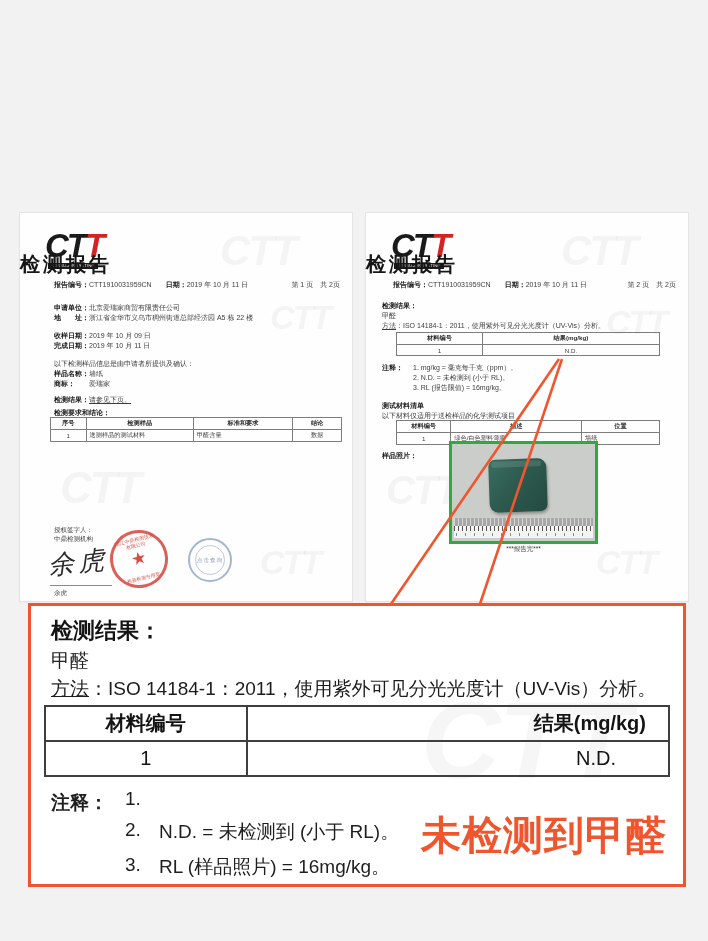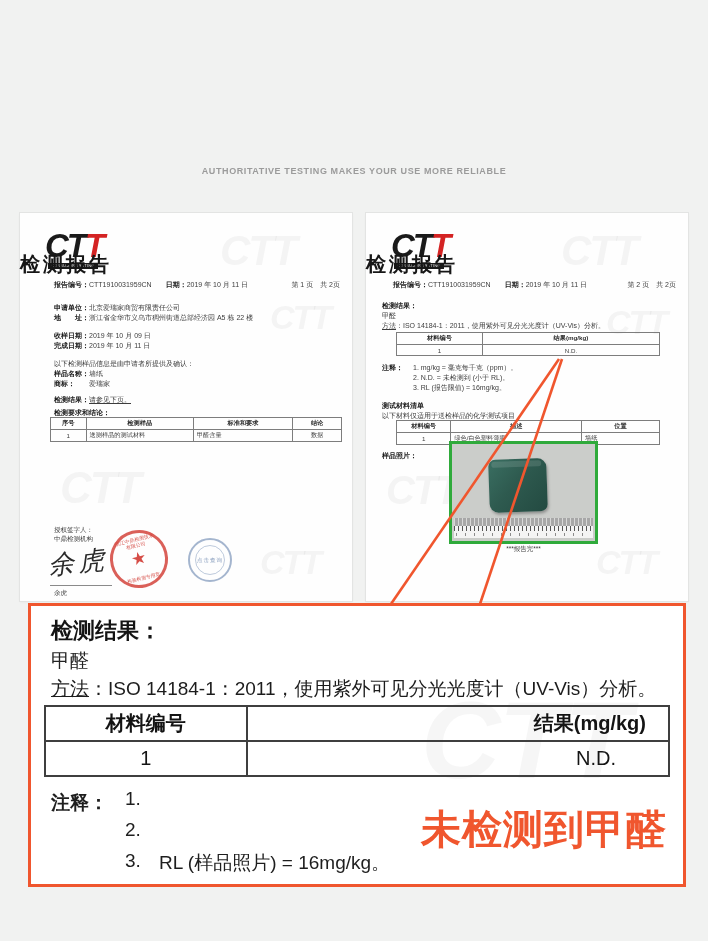"AUTHORITATIVE TESTING MAKES YOUR USE" div.hdr-en { html: <div>AUTHORITATIVE TESTING MAKES YOUR USE MORE RELIABLE</div> -> none }
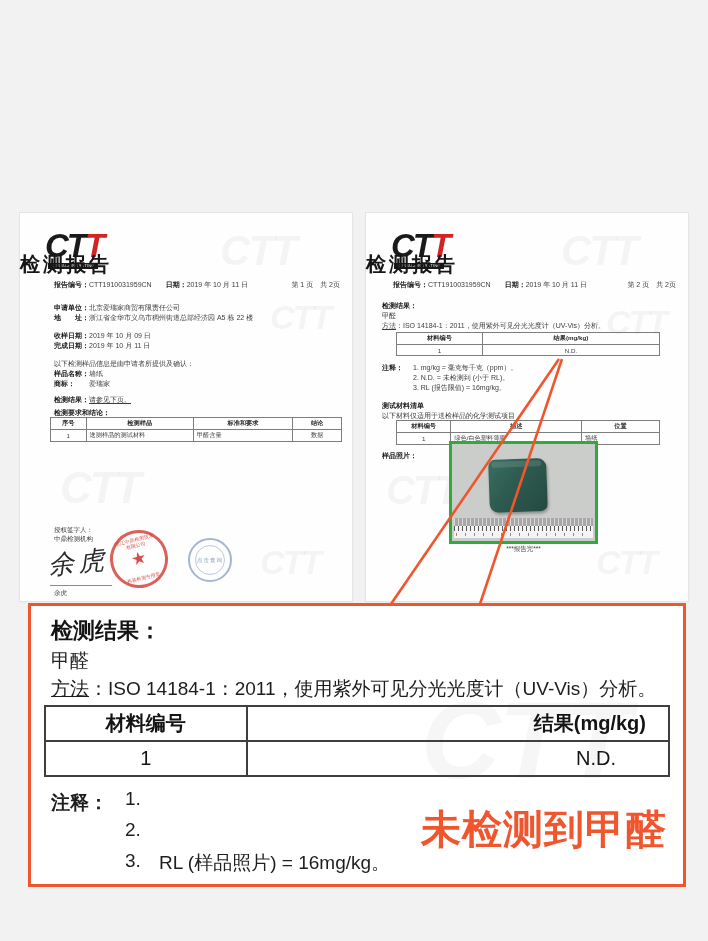"N.D. = 未检测到 (小于 RL)。" span { html: none -> <span>N.D. = 未检测到 (小于 RL)。</span> }
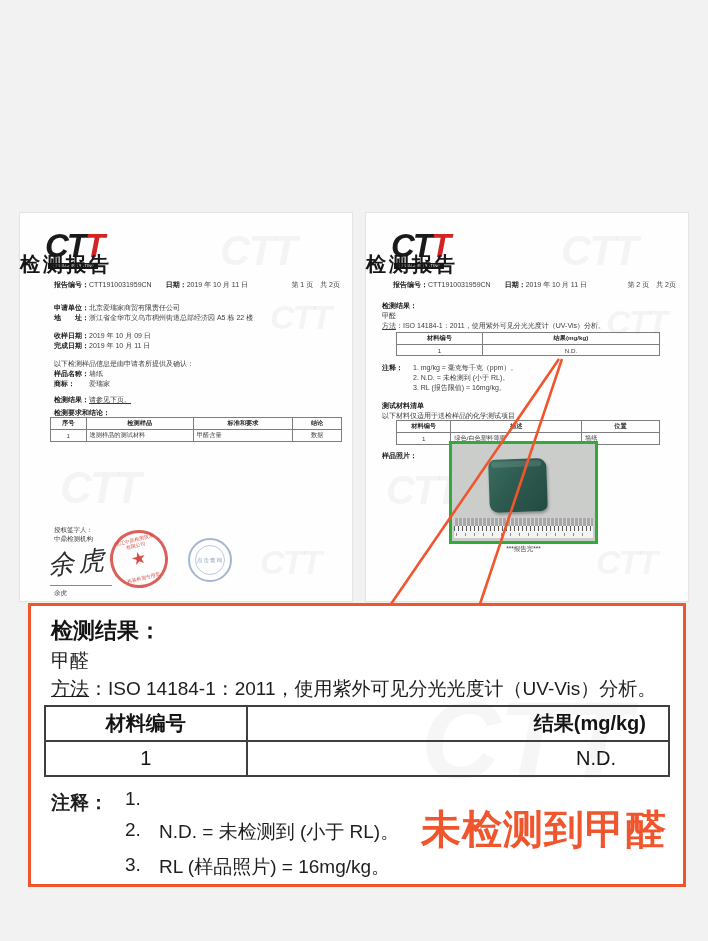"未检测到甲醛" .mag-highlight { top: 196px -> 202px }
